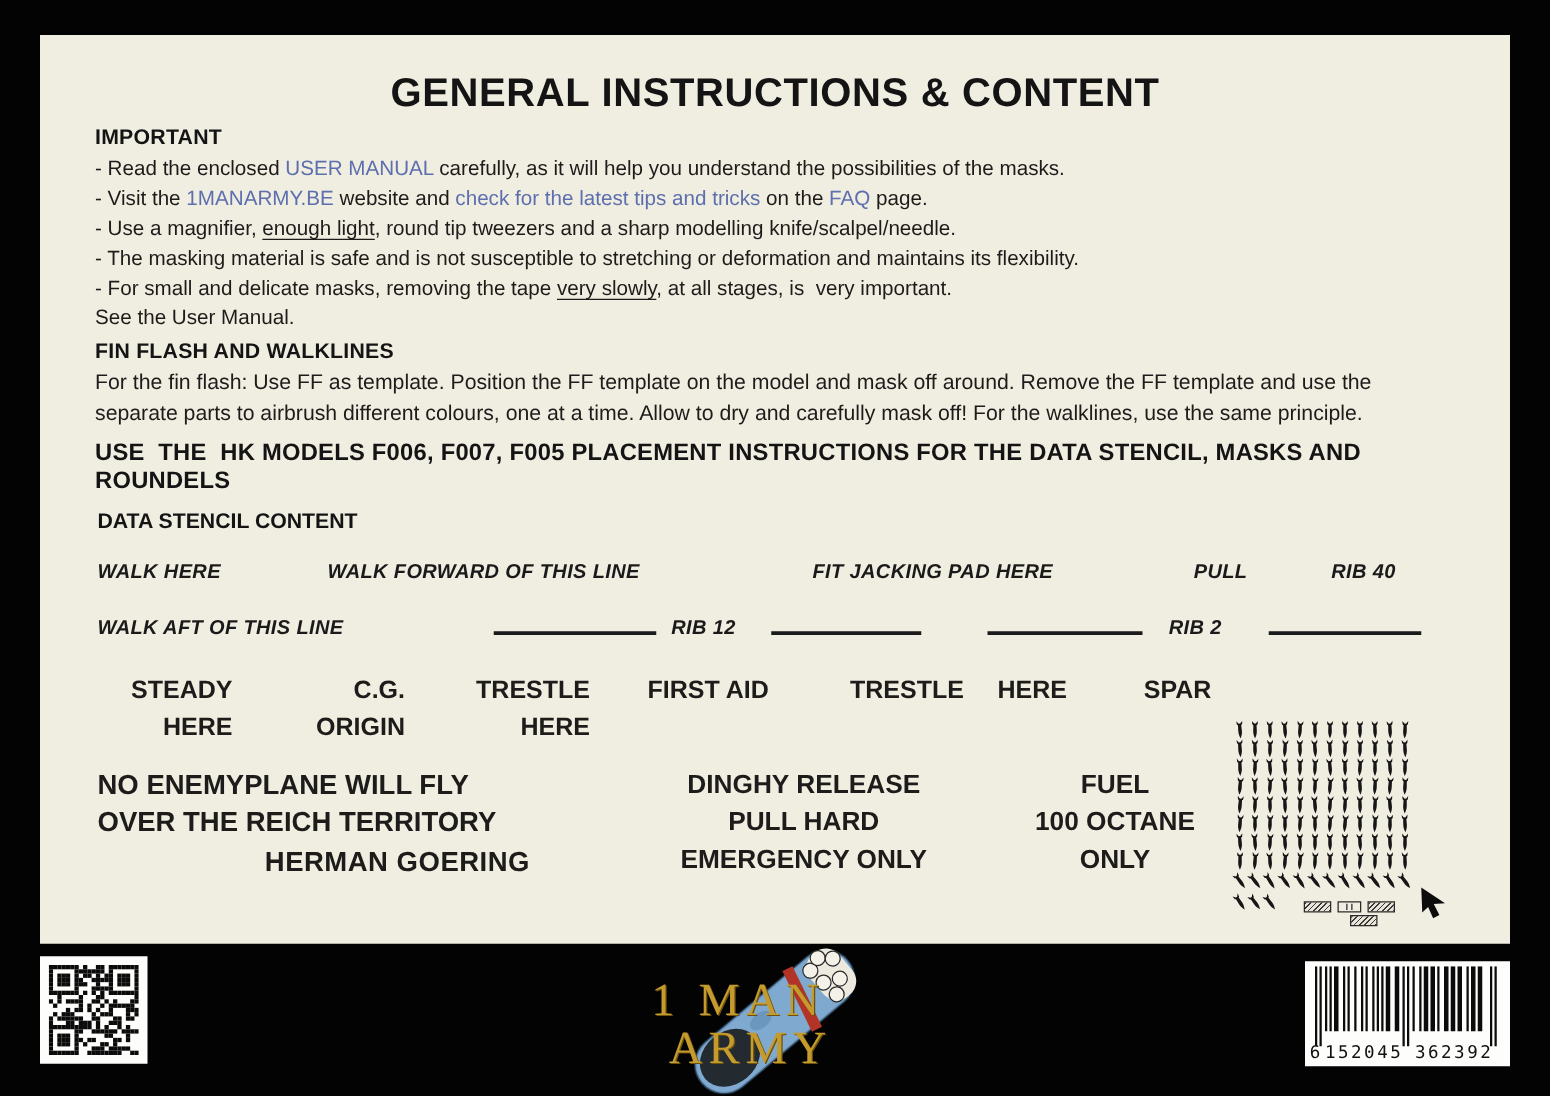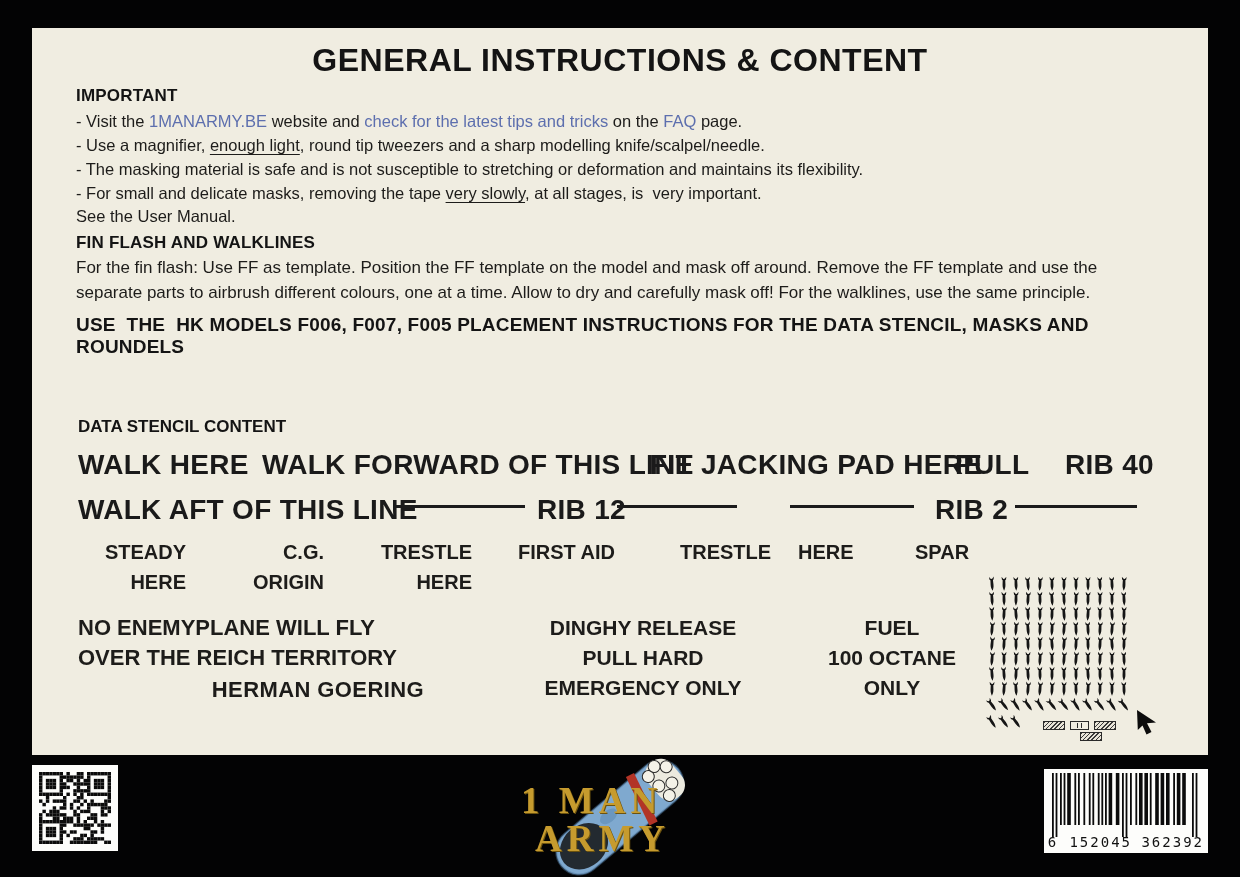"GENERAL INSTRUCTIONS & CONTENT" .sheet-inner { padding: 0 44px -> 14px 44px }
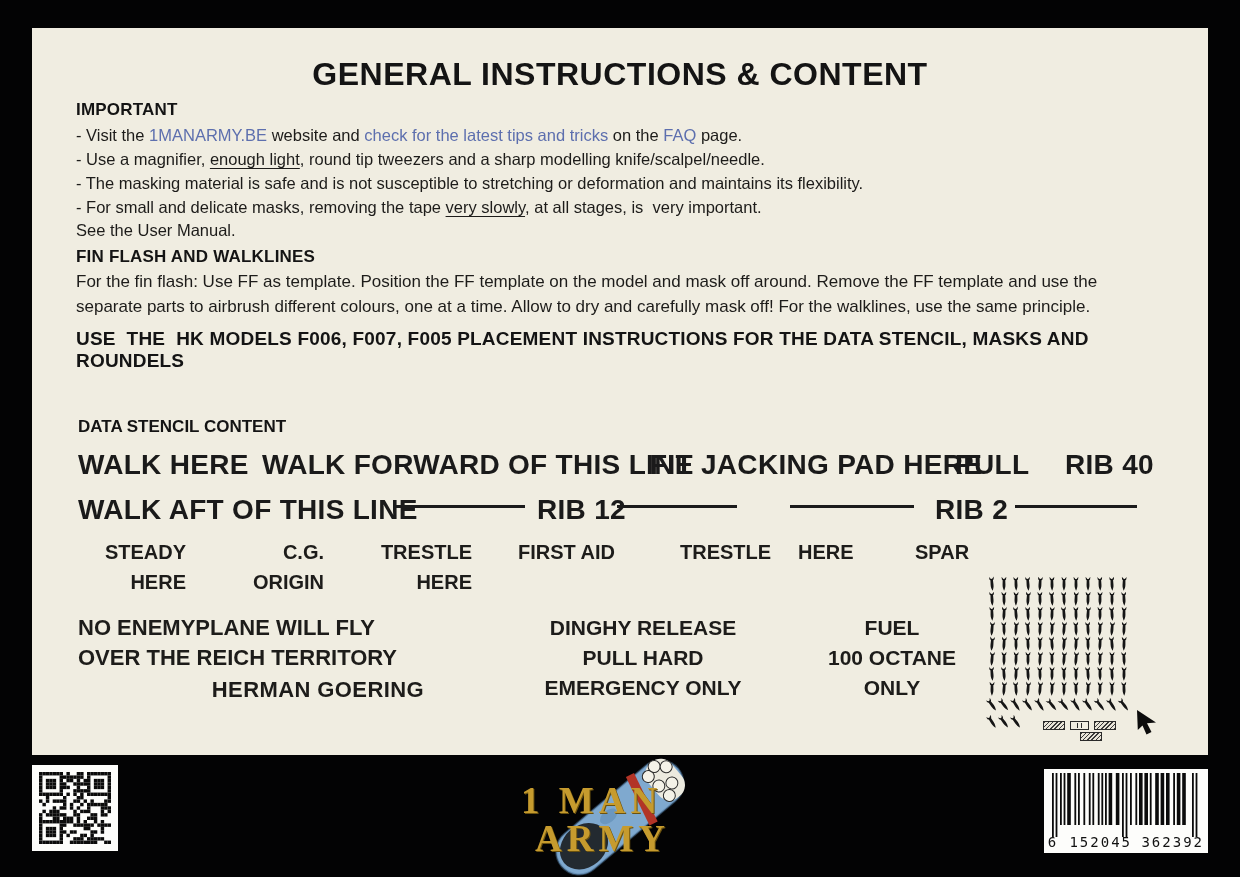"- Read the enclosed USER" div.bodyline { html: none -> <div><span>- Read the enclosed </span><span>USER MANUAL</span><span> carefully, as it will help you understand the possibilities of the masks.</span></div> }
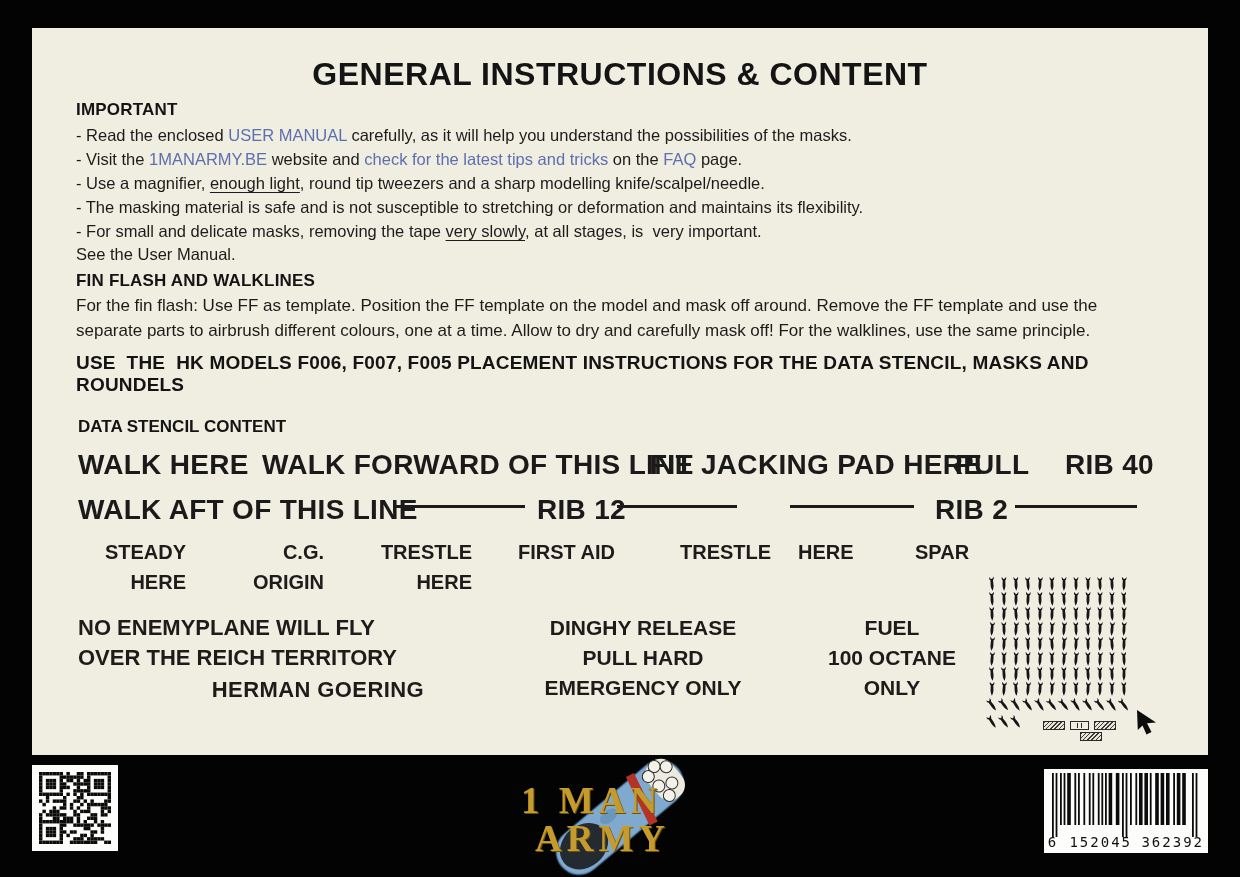"DATA STENCIL CONTENT" div.abs { top: 11px -> 1px }
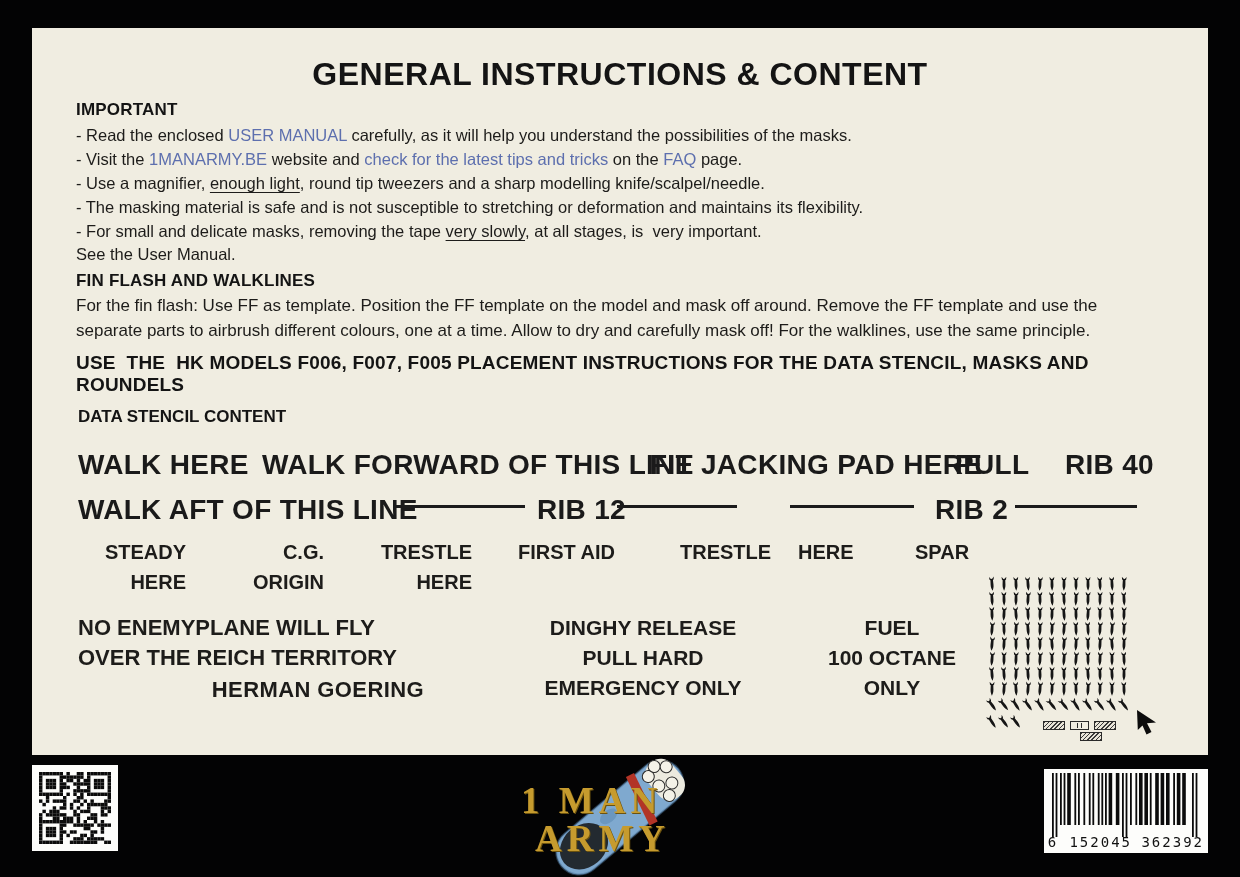"WALK HERE" .sten { font-size: 28px -> 16px; font-style: none -> italic }
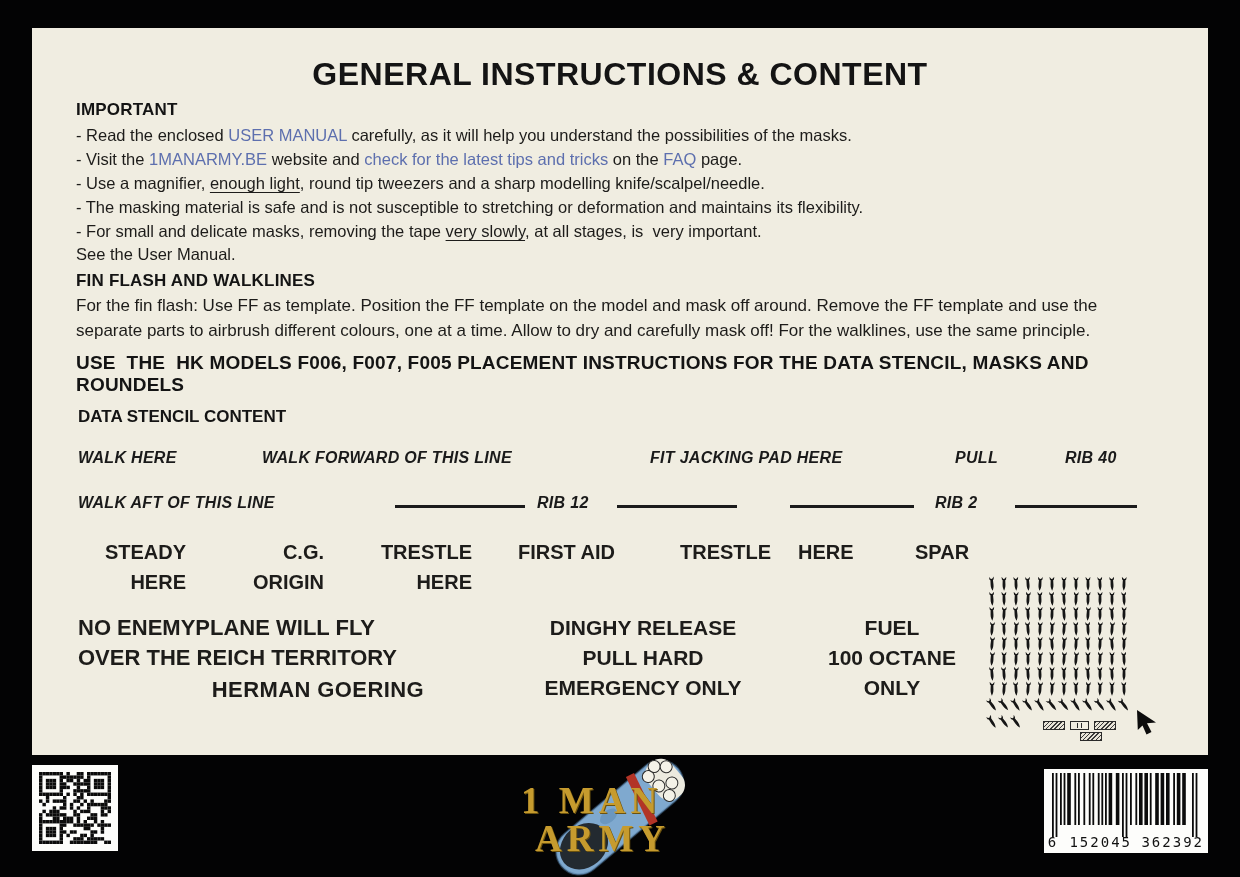"1 MAN" .logo-text { font-weight: 700 -> 400 }
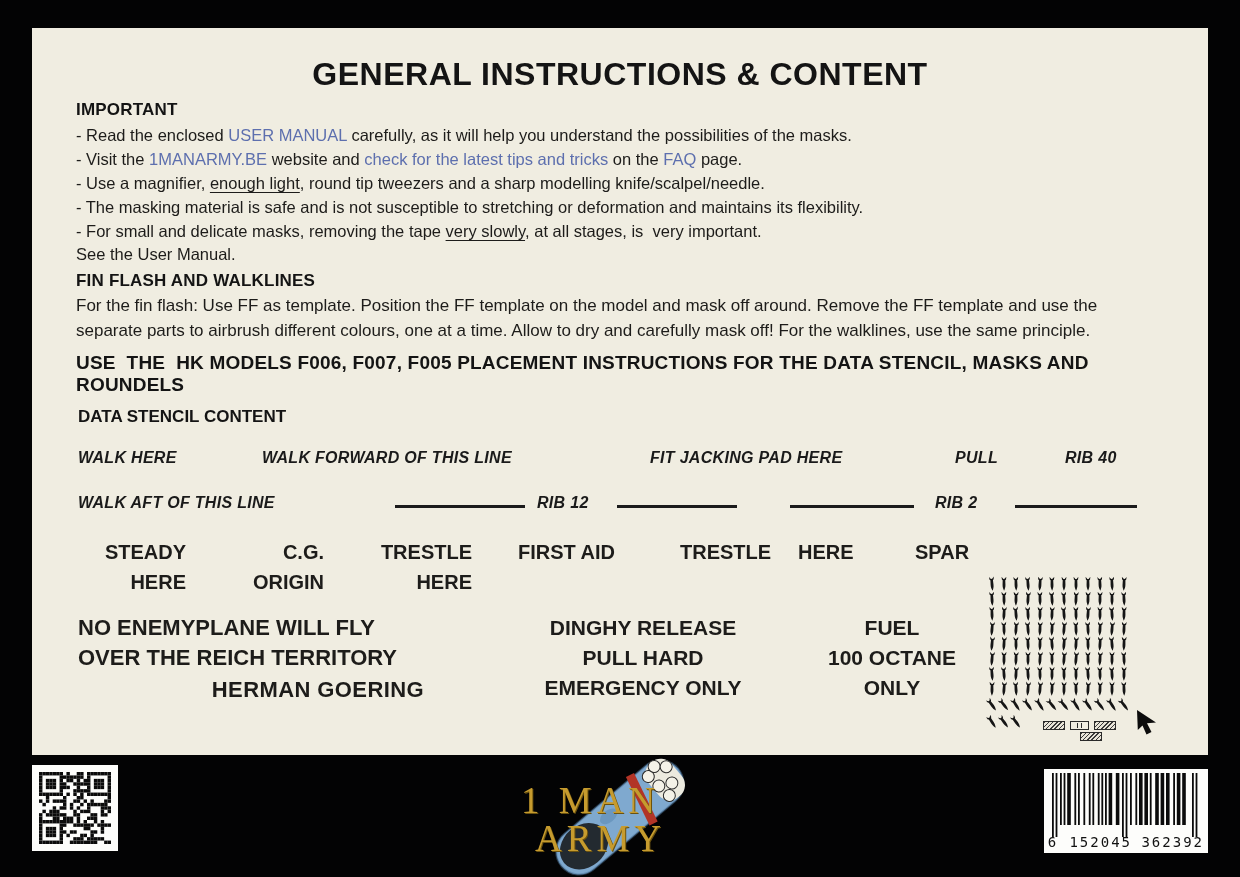"152045" .bc-digits .g { text-align: right -> left }
